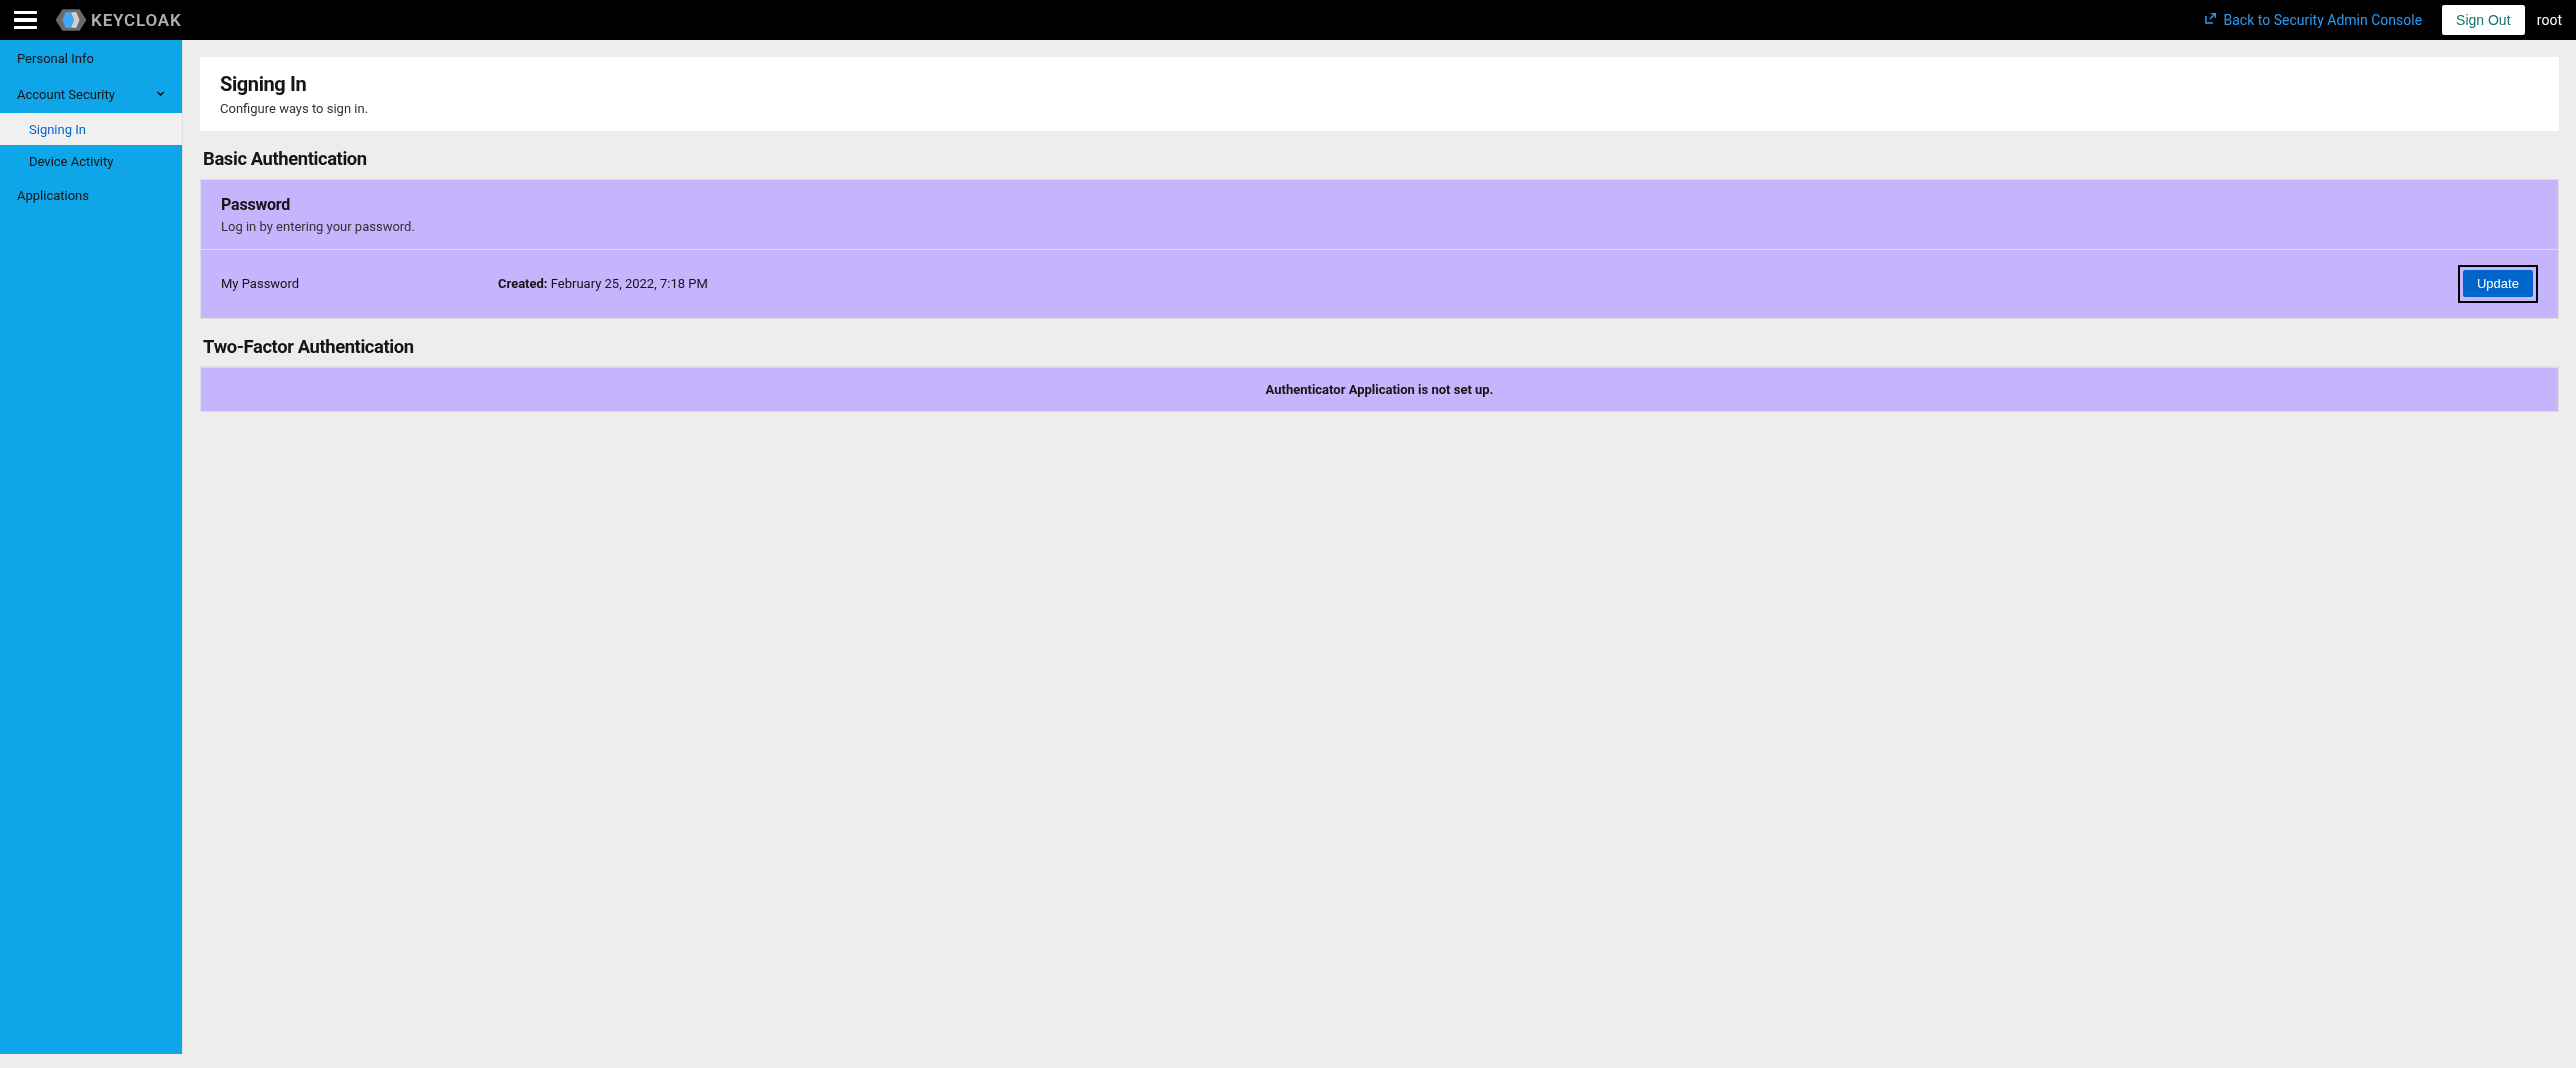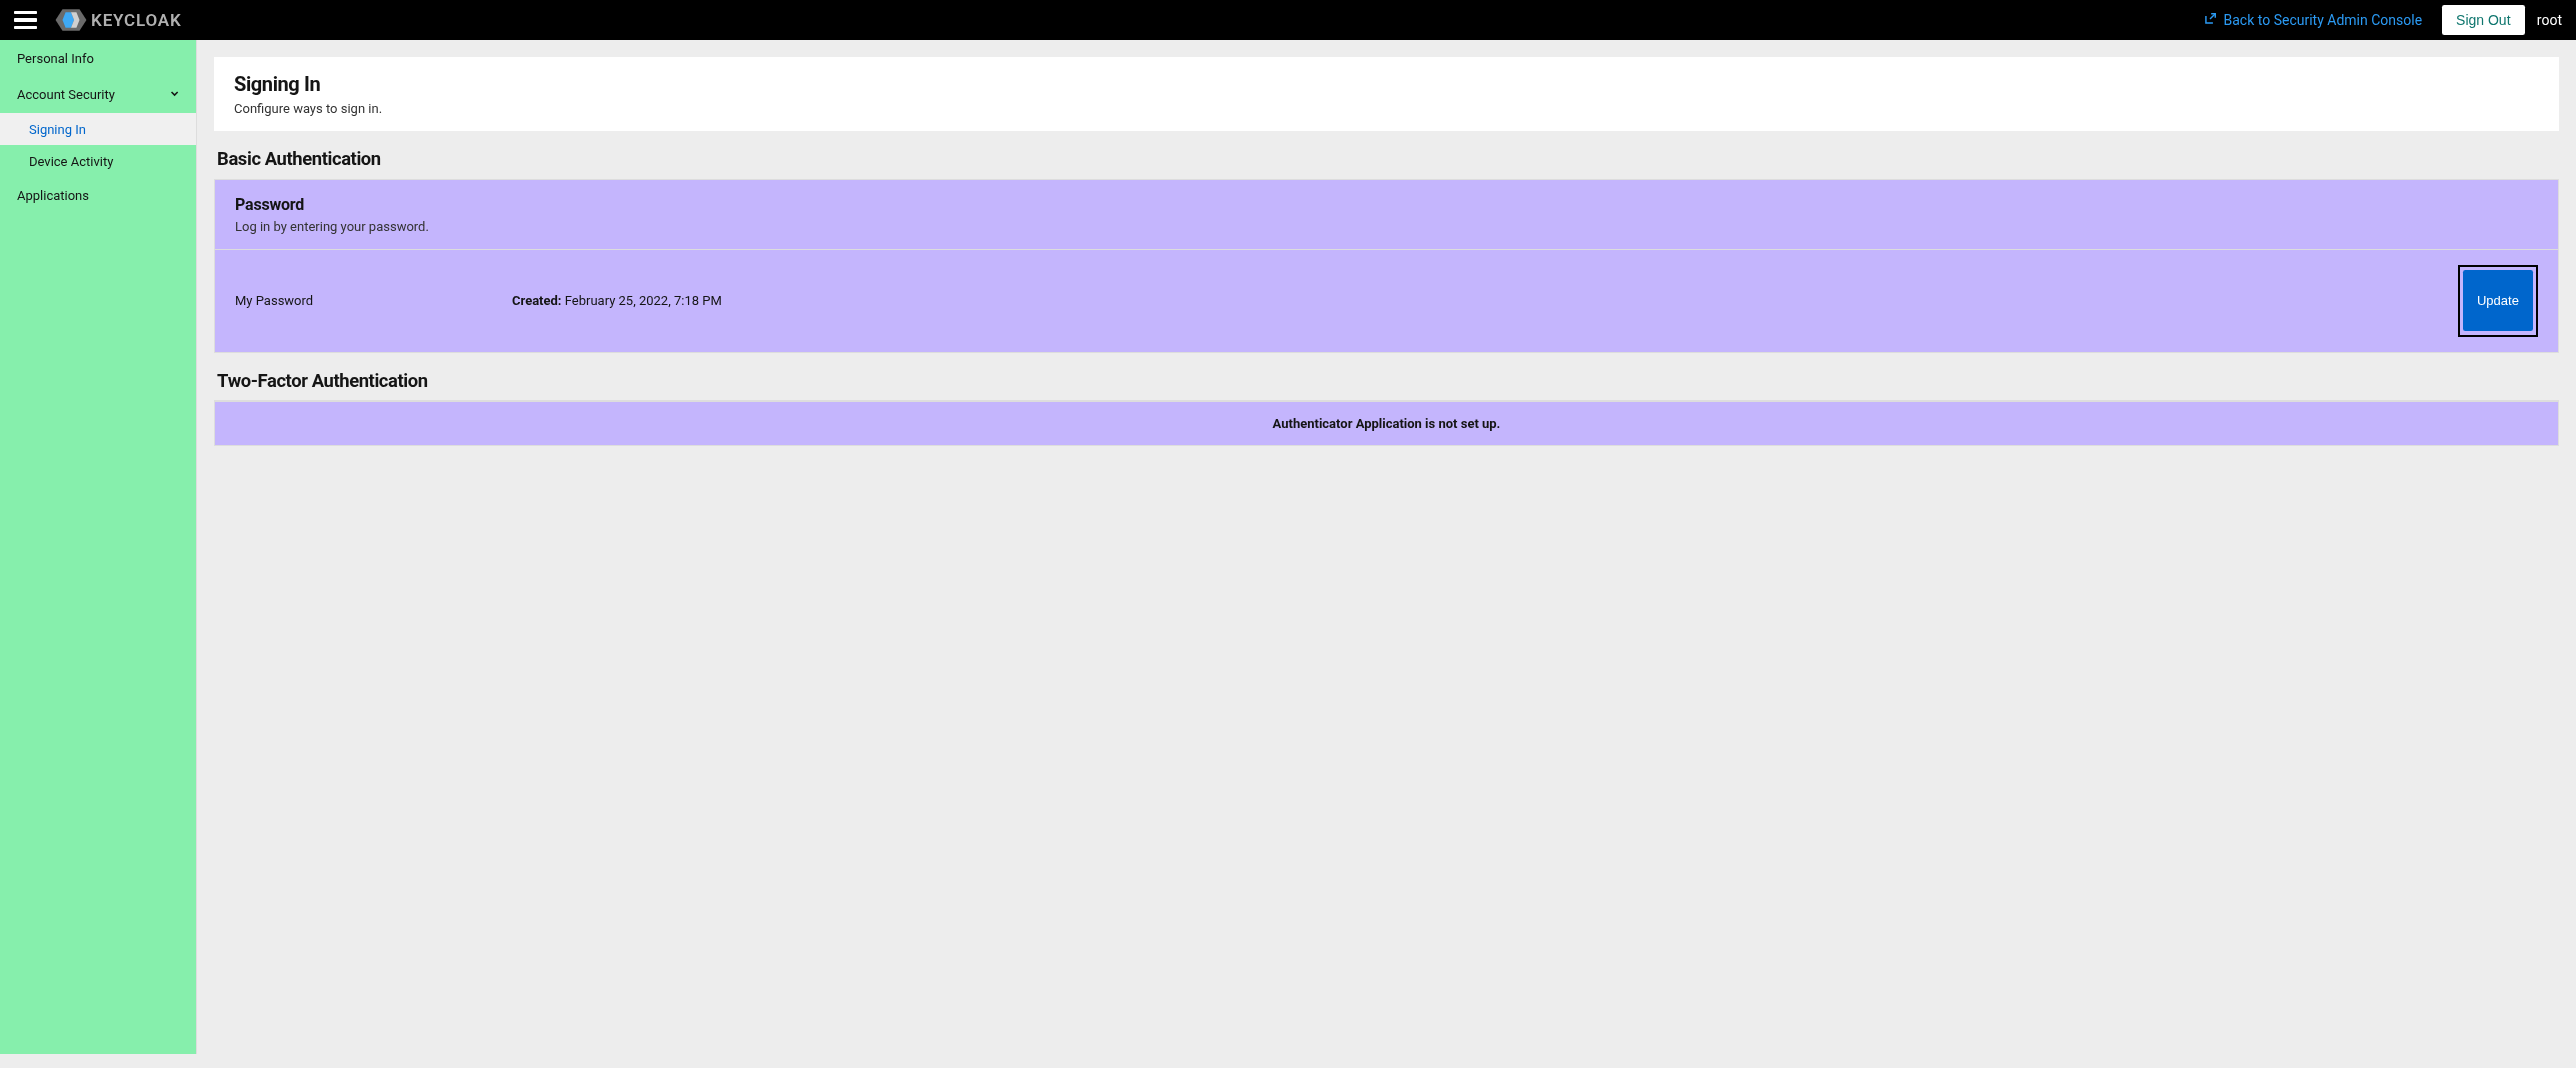"Personal Info" .sidebar { background: #86efac -> #0ea5e9; width: 197px -> 183px }
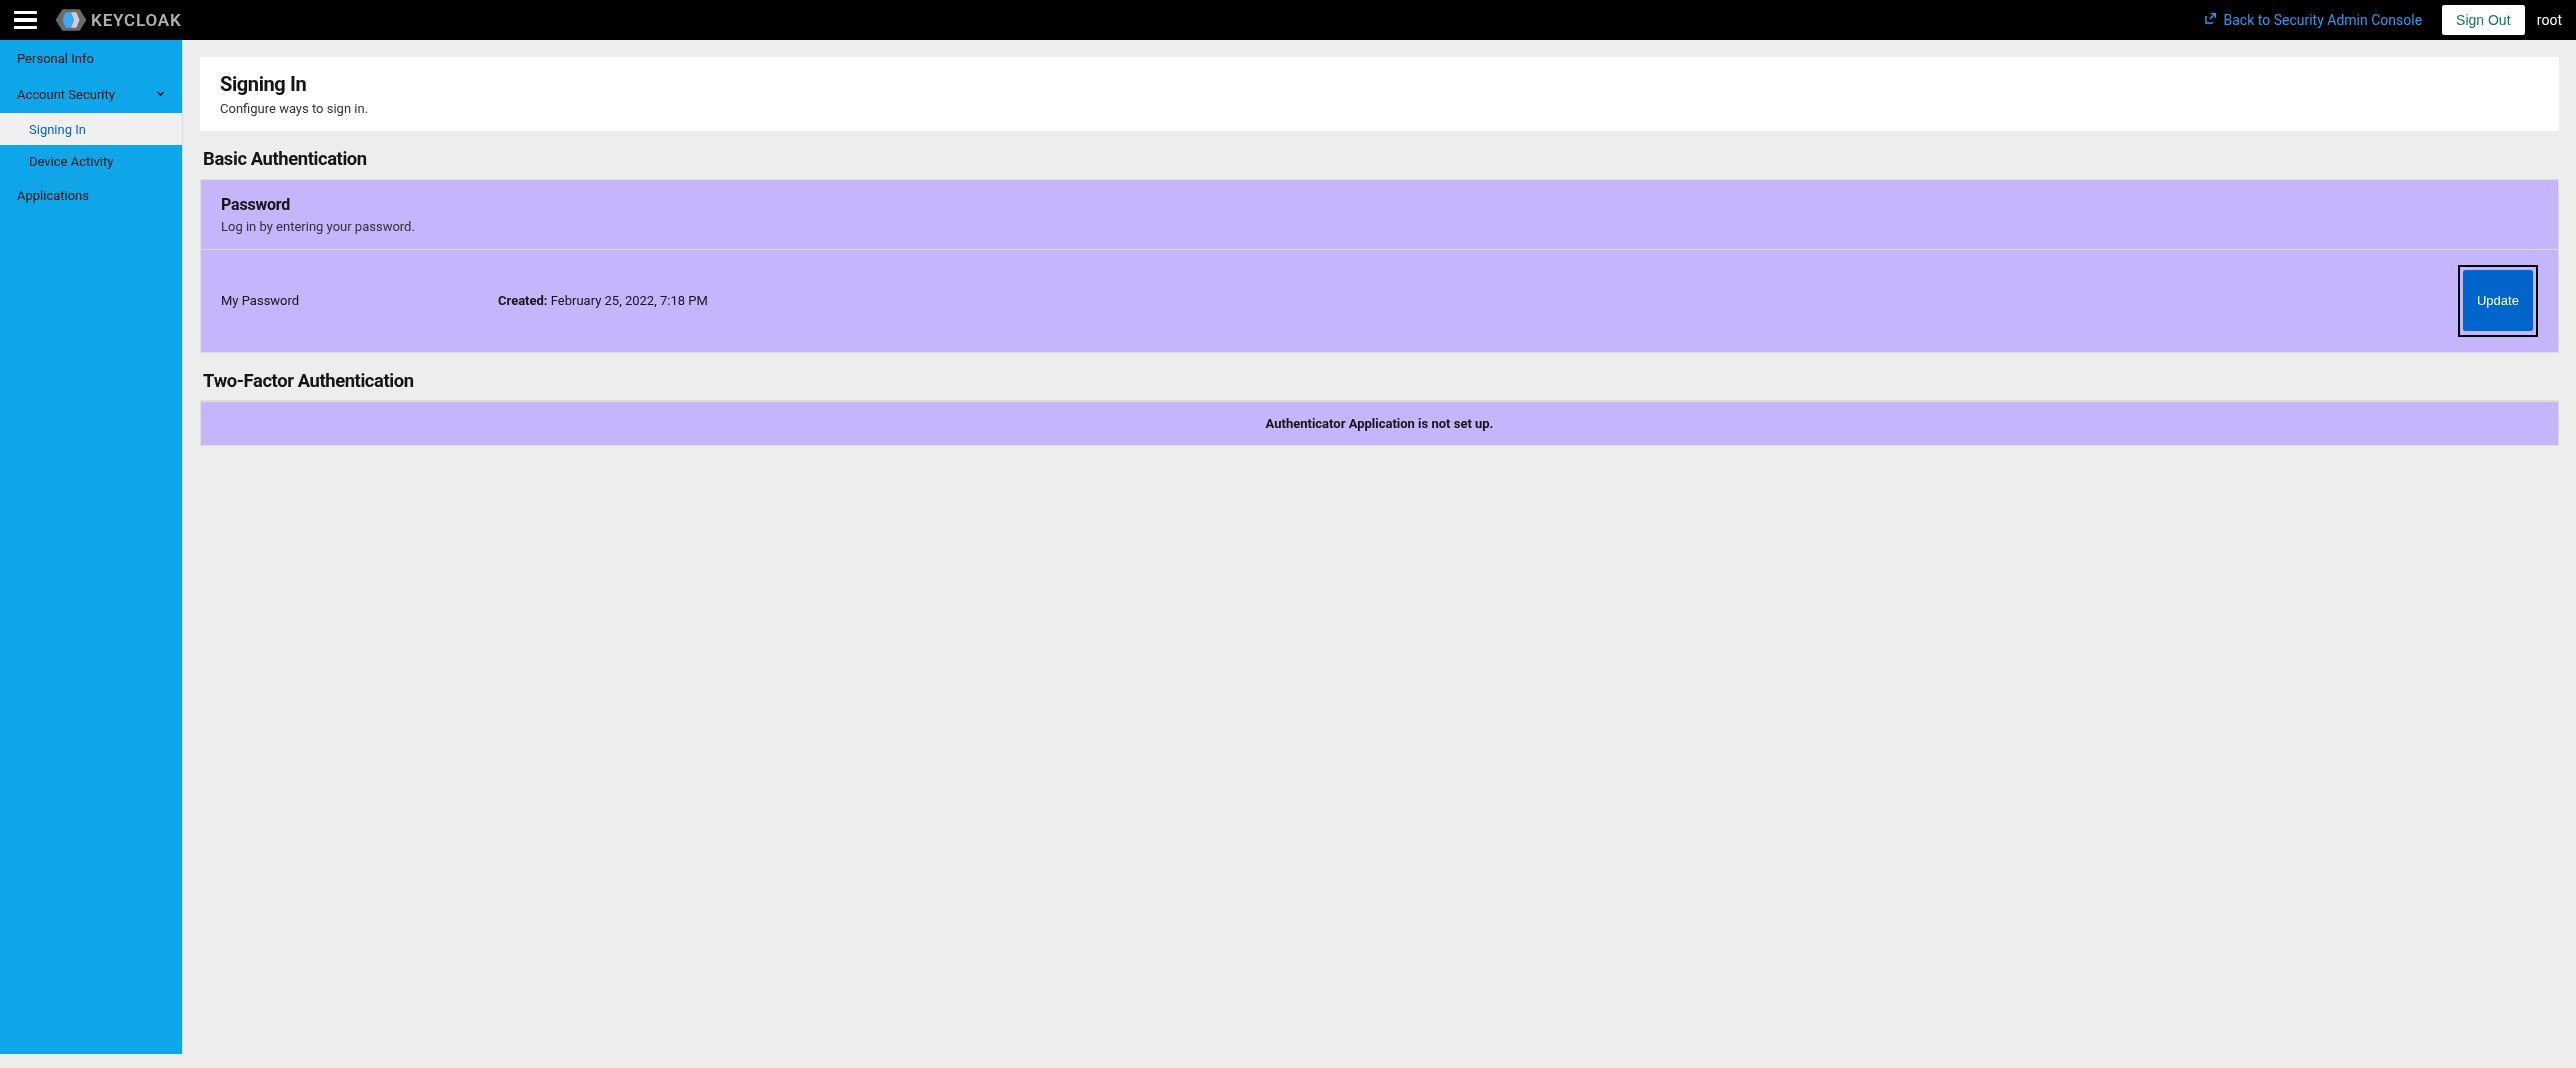"Update" .update-btn { padding: 23px 14px -> 6px 14px }
